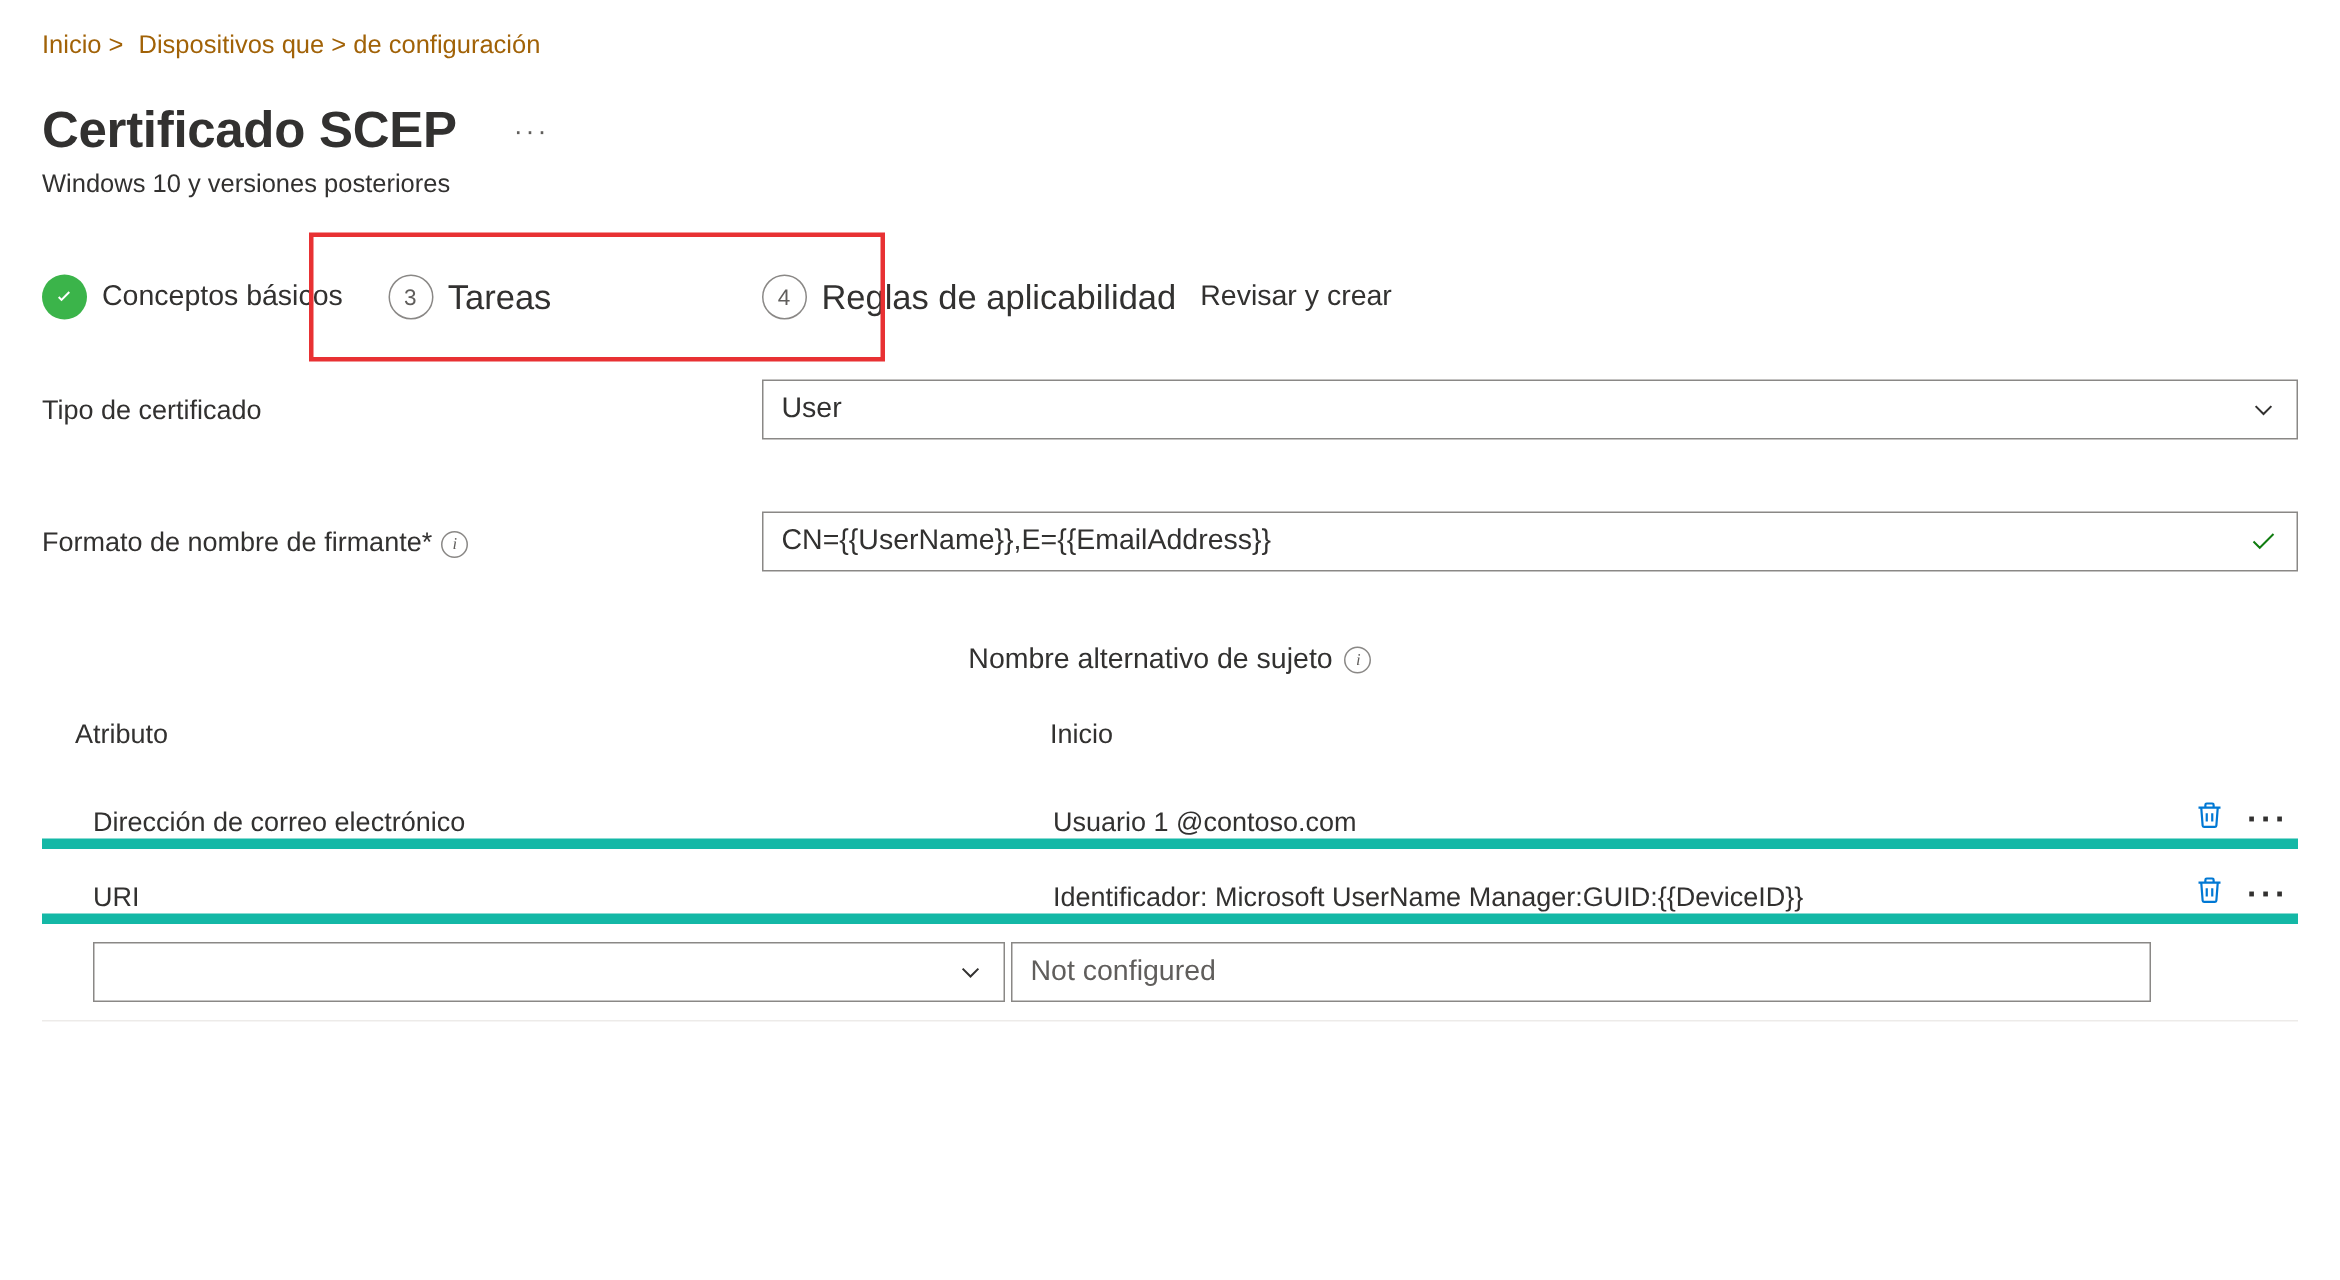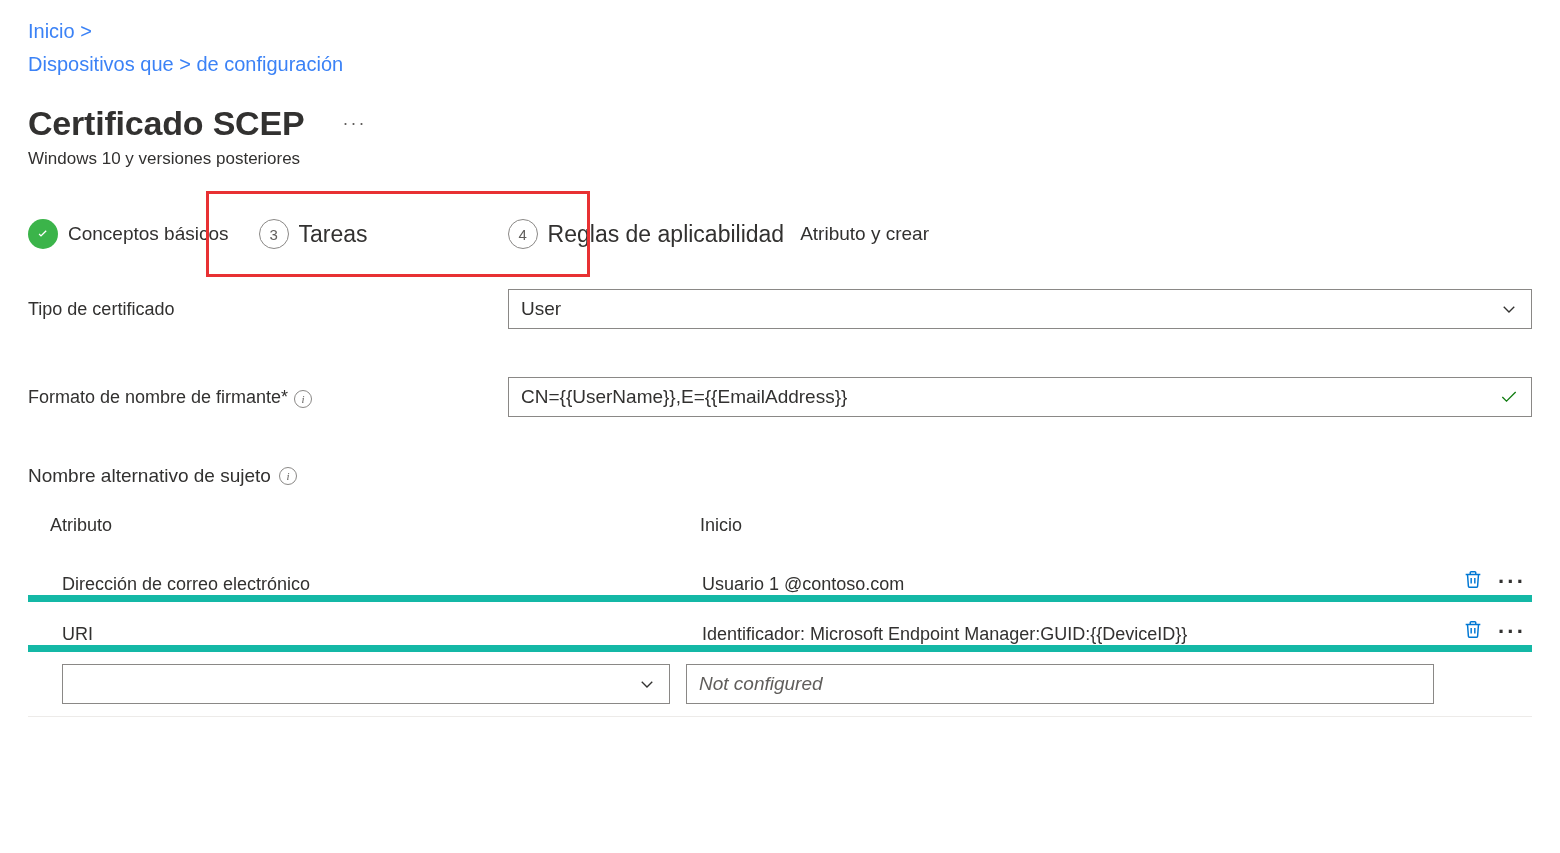"Inicio >" .breadcrumb { color: #3b82f6 -> #a16207; flex-direction: column -> none; font-size: 20px -> 17px }
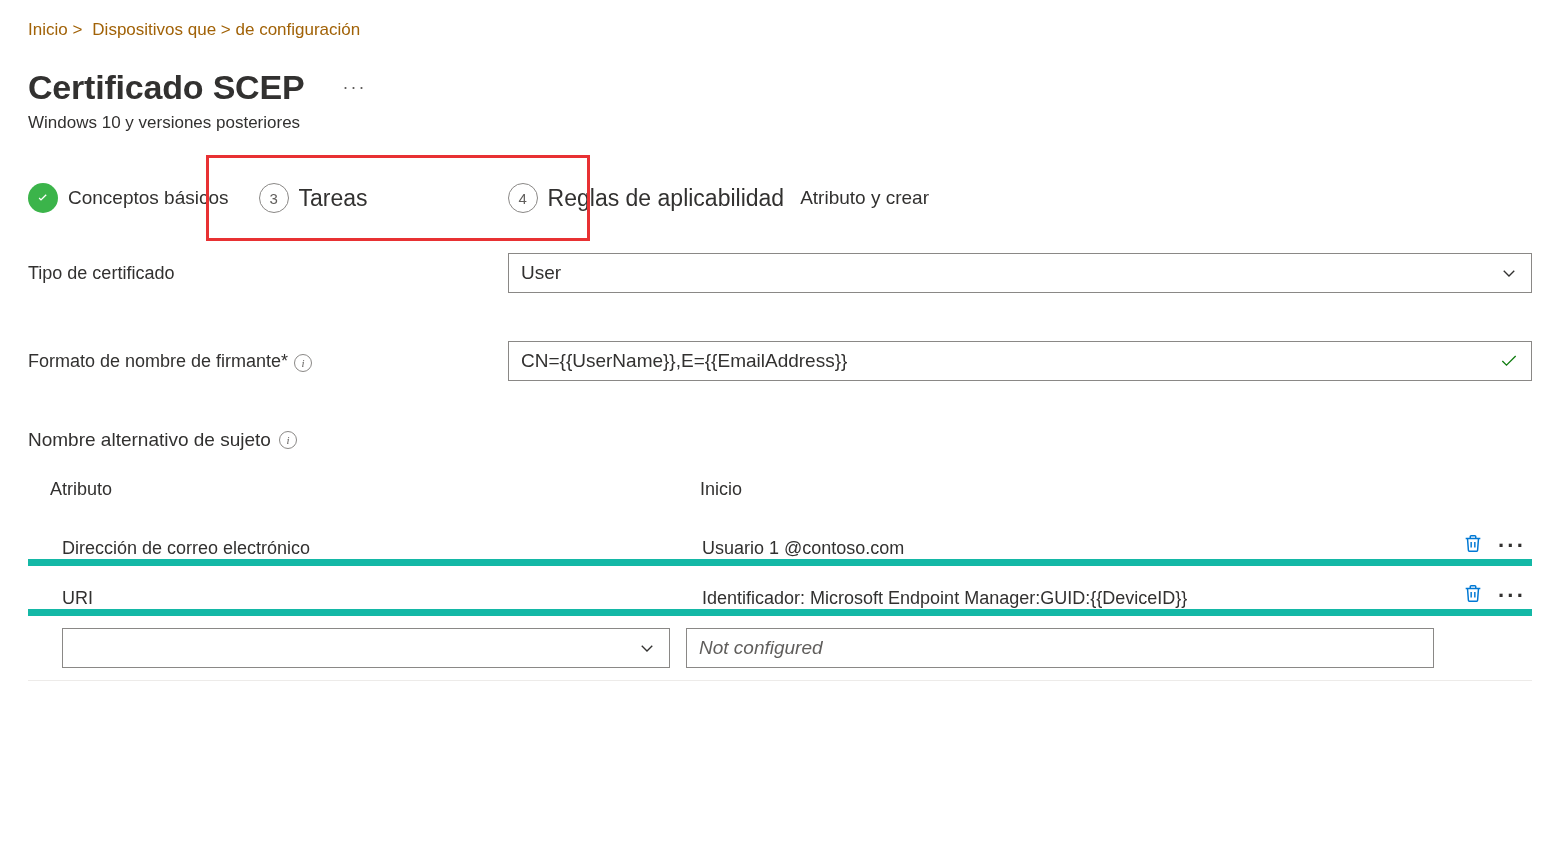"Atributo y crear" span.step-label { text: Atributo -> Revisar }
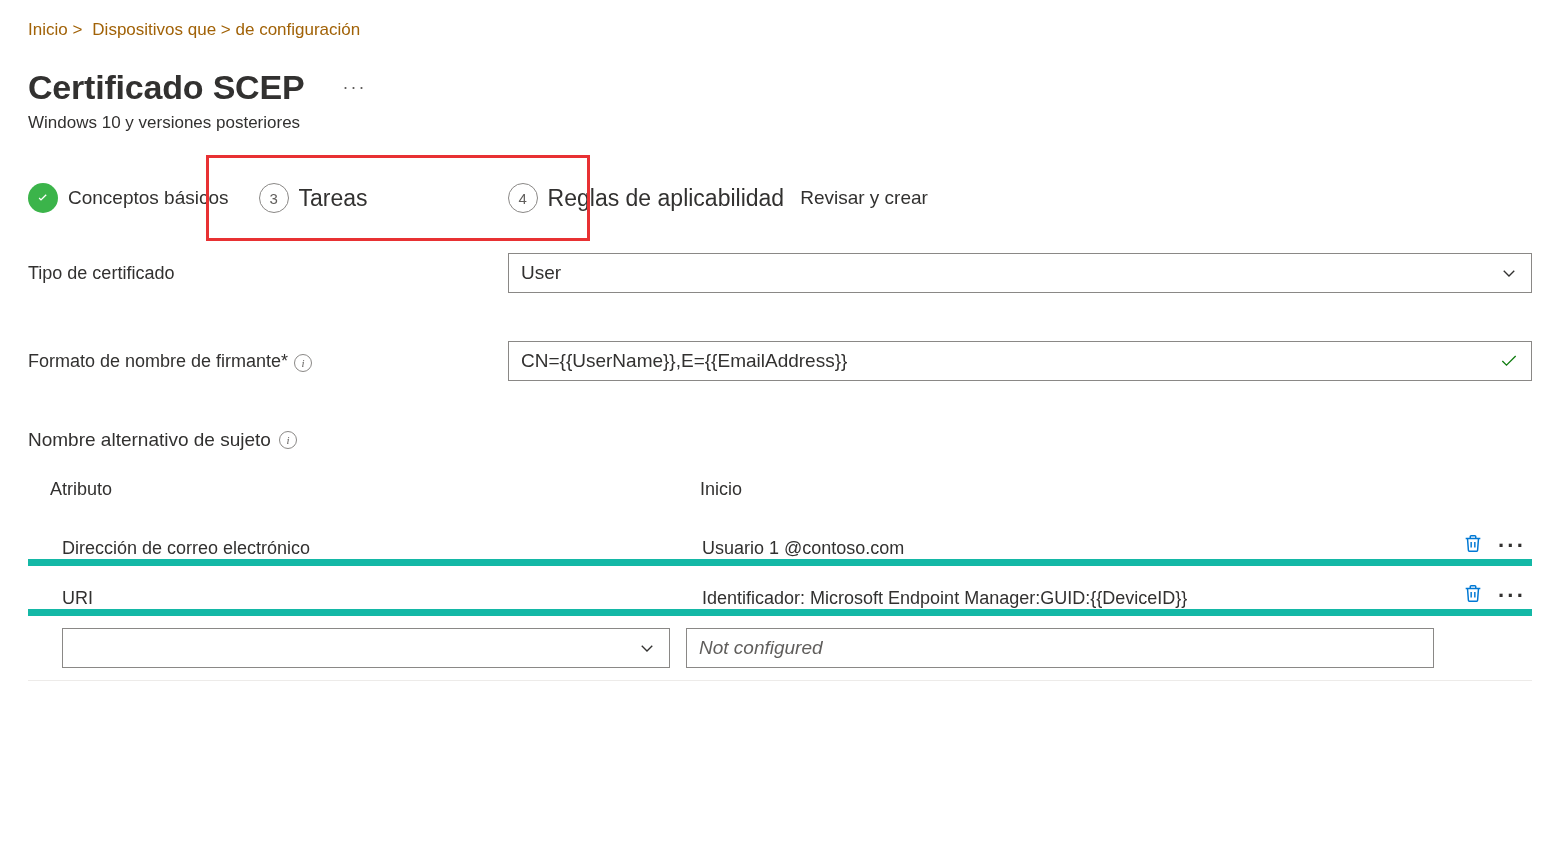"Nombre alternativo de sujeto" .san-title { justify-content: none -> center }
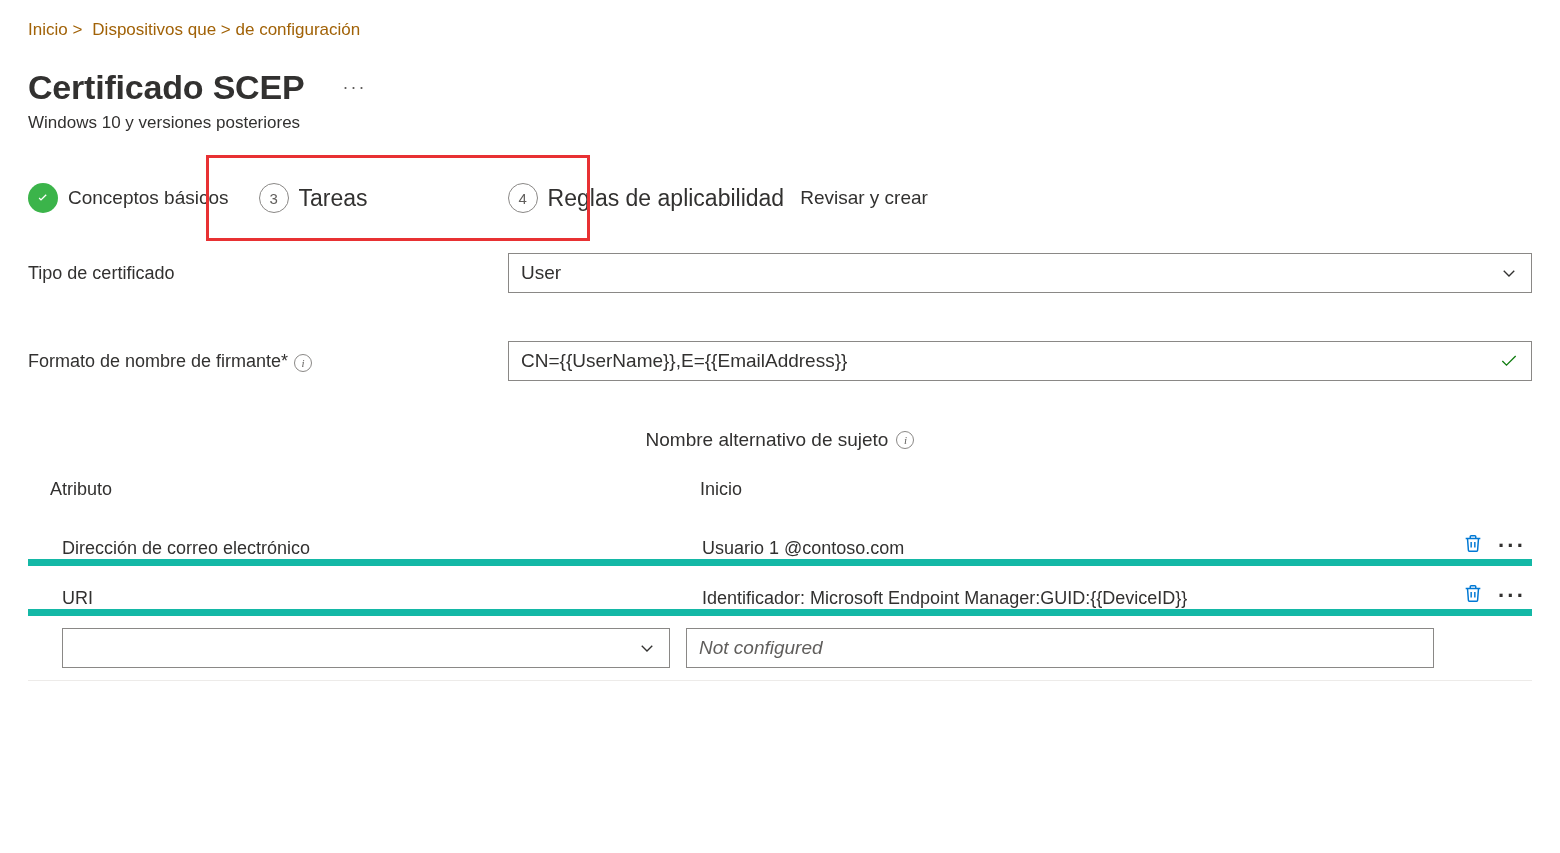"Identificador: Microsoft Endpoint" div.val { text: Endpoint -> UserName }
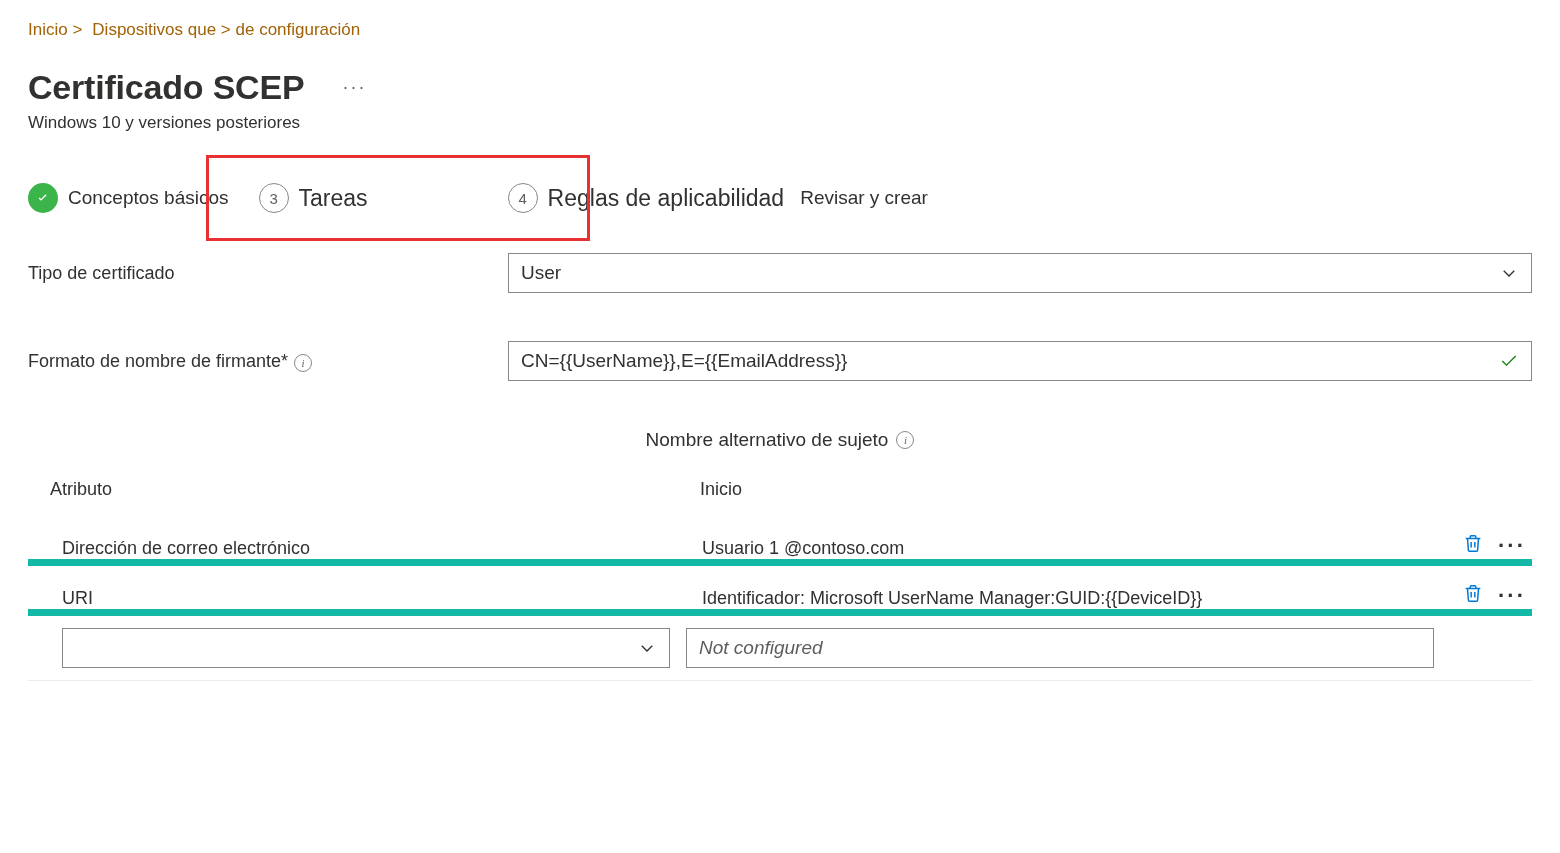"Not configured" .san-newrow { font-style: italic -> none; gap: 16px -> 4px }
